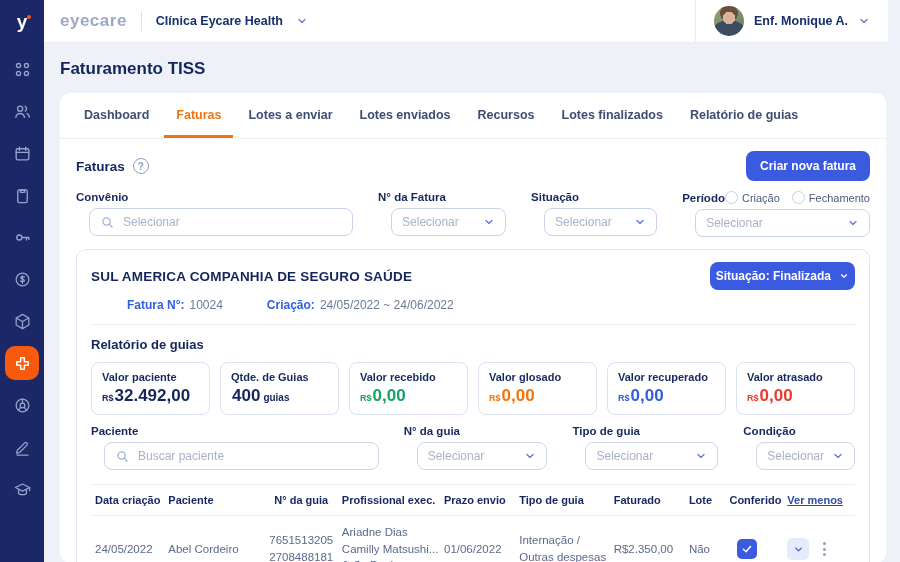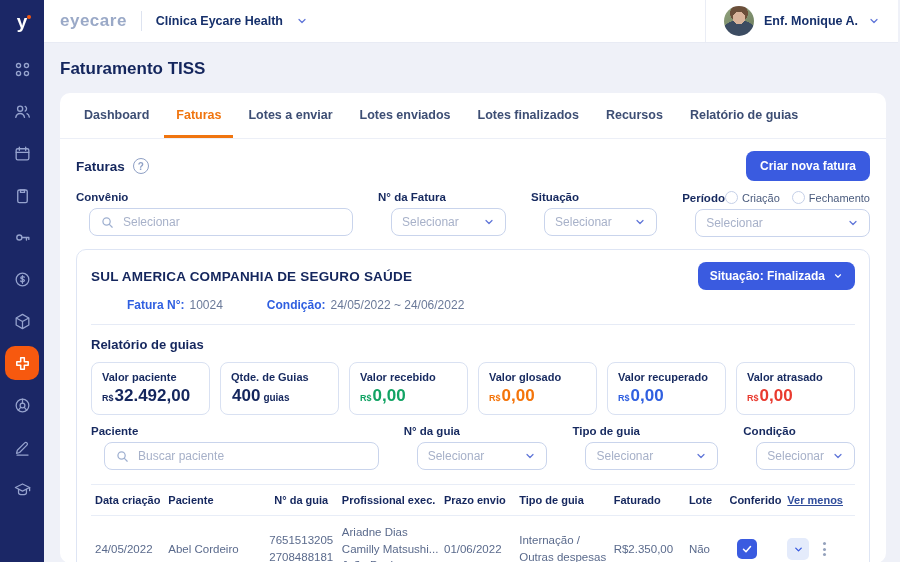"eyecare" .topbar { right: 2px -> 12px }
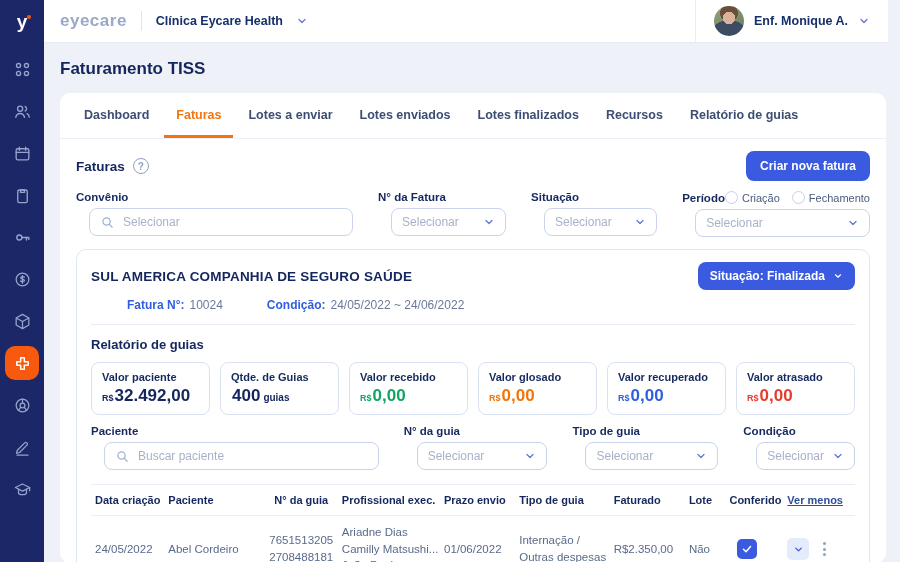"Lotes finalizados" div.tab { order: before "Recursos" -> after "Recursos" }
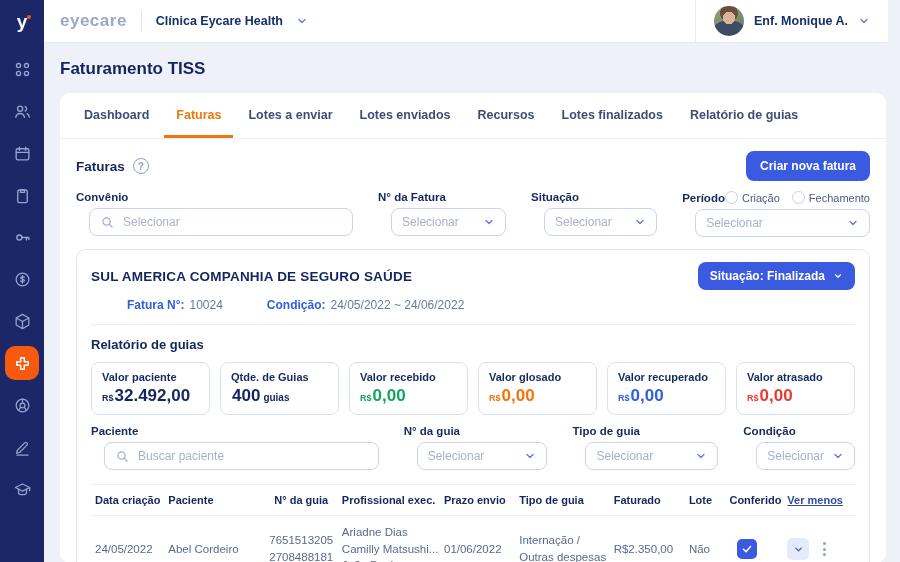"Situação: Finalizada" .status-pill { padding: 7px 12px -> 7px 6px }
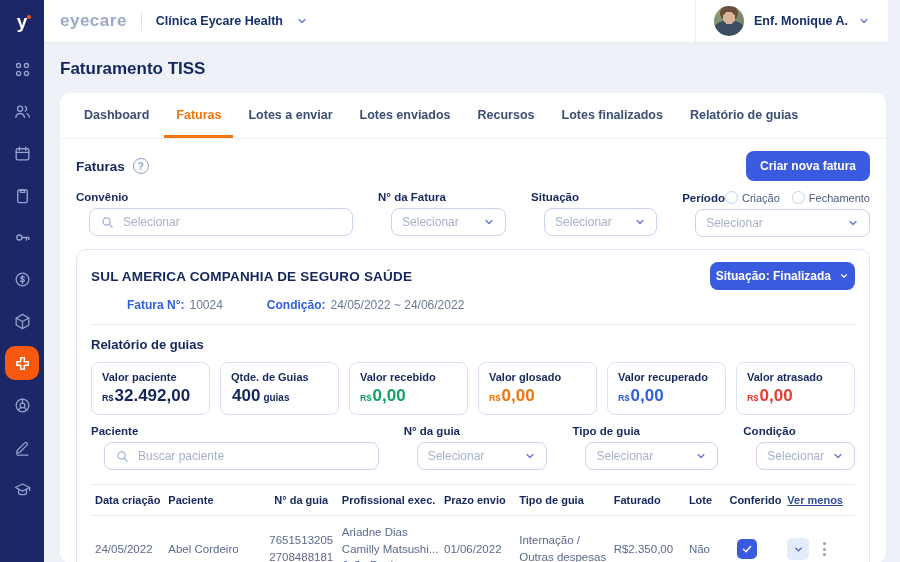"Condição:" b { text: Condição -> Criação }
